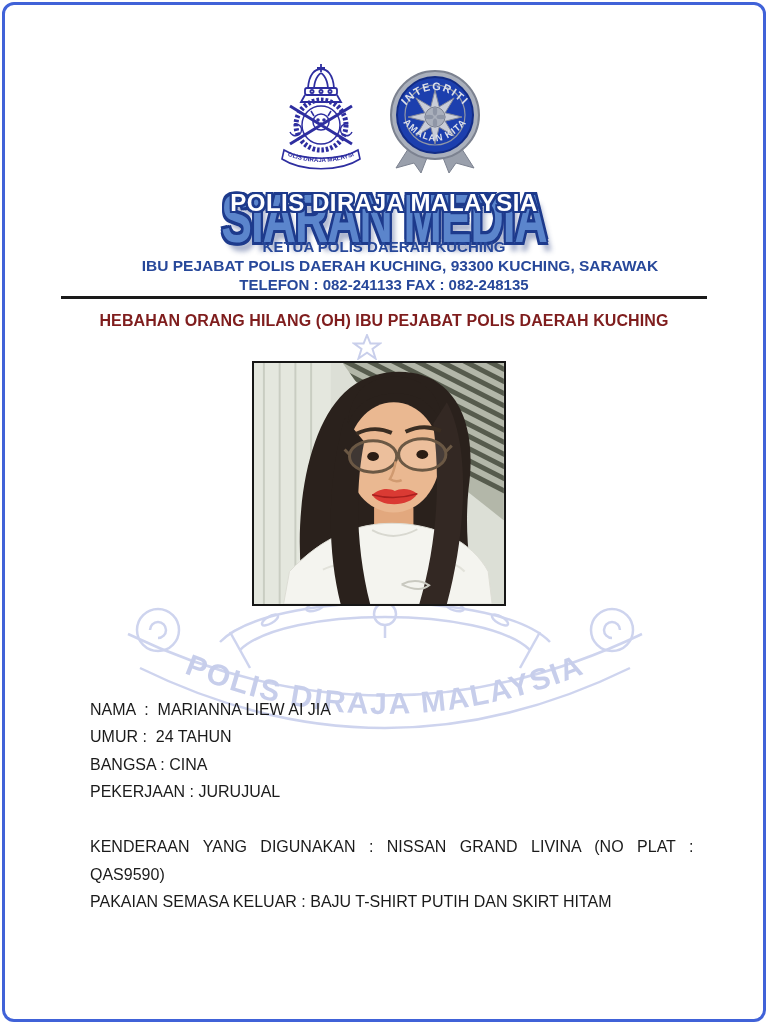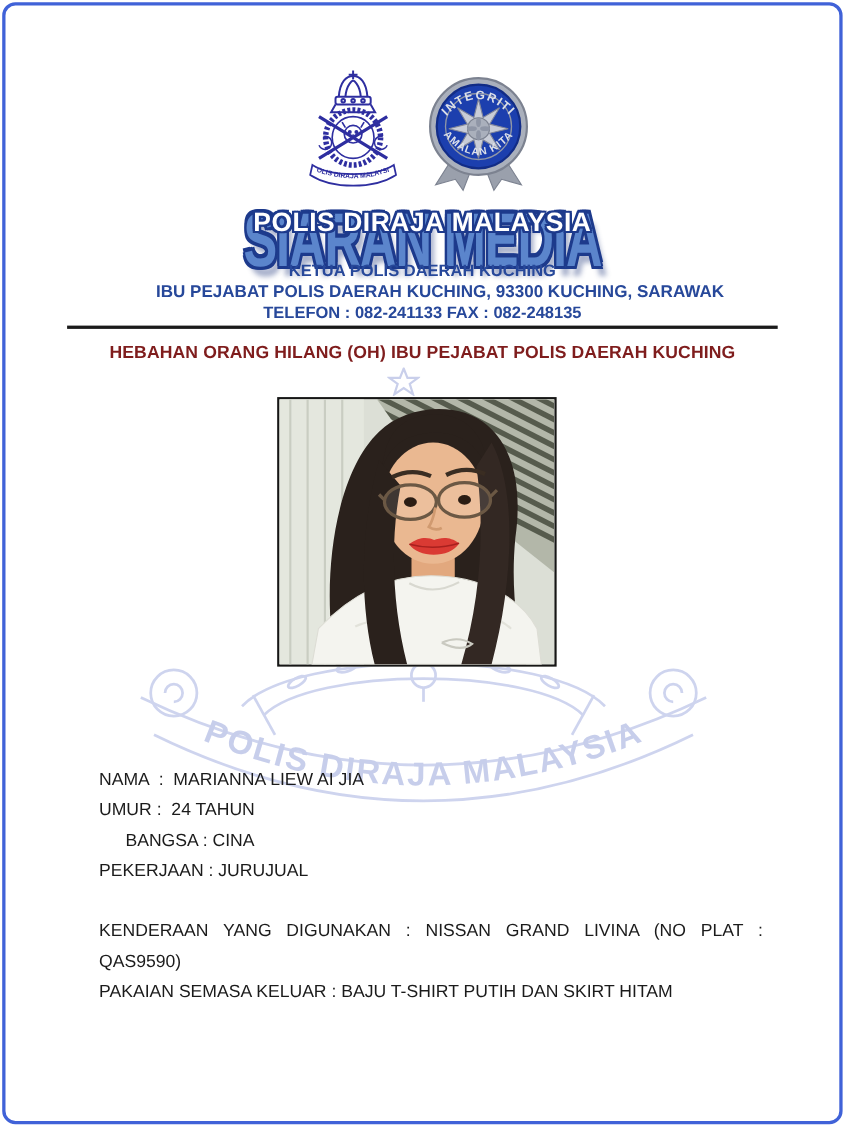"BANGSA : CINA" .d2 { margin-left: 24px -> none }
